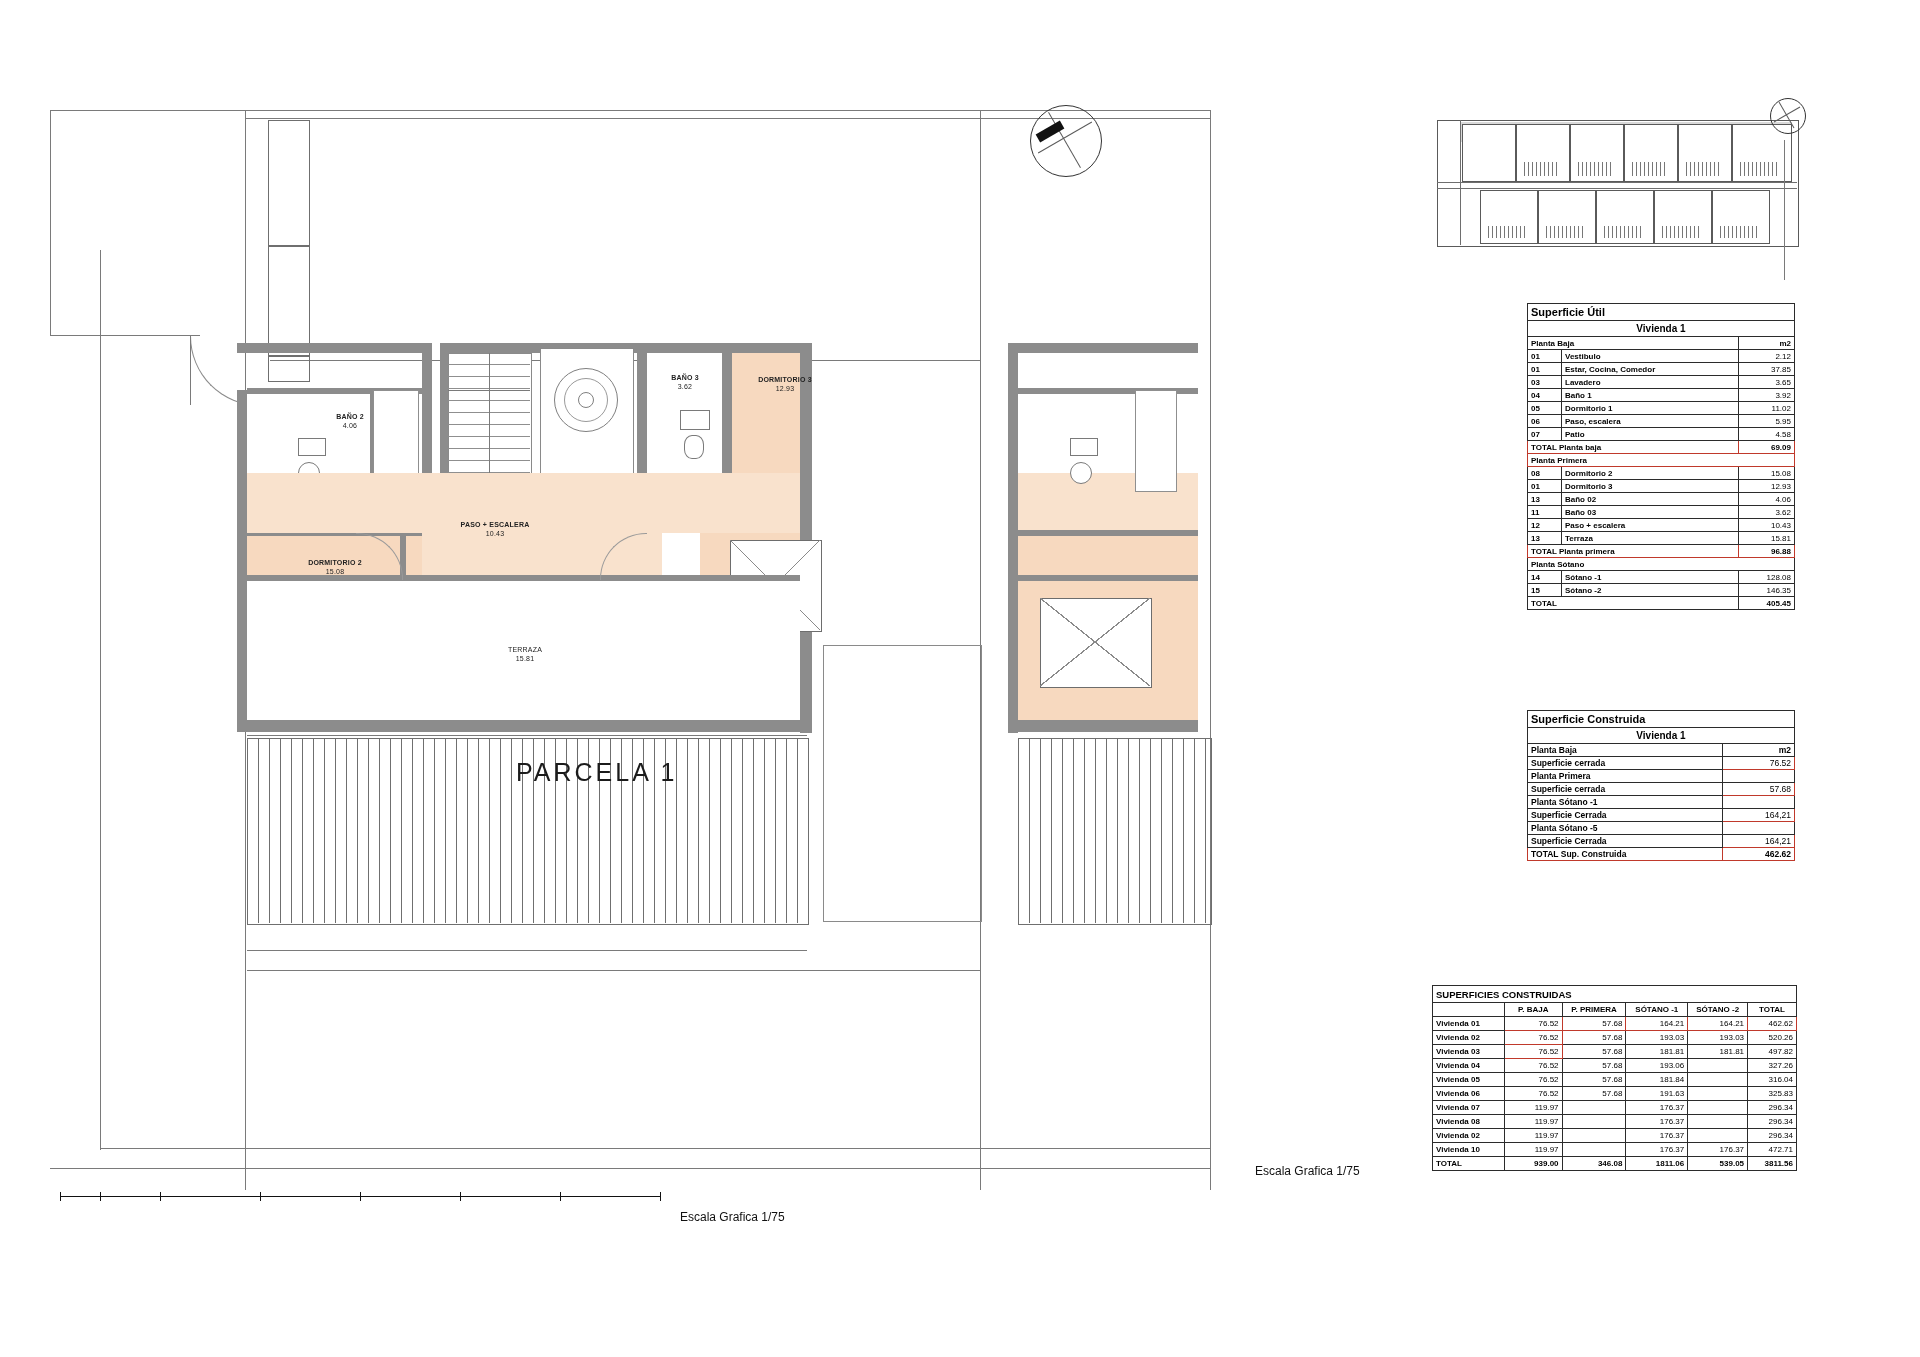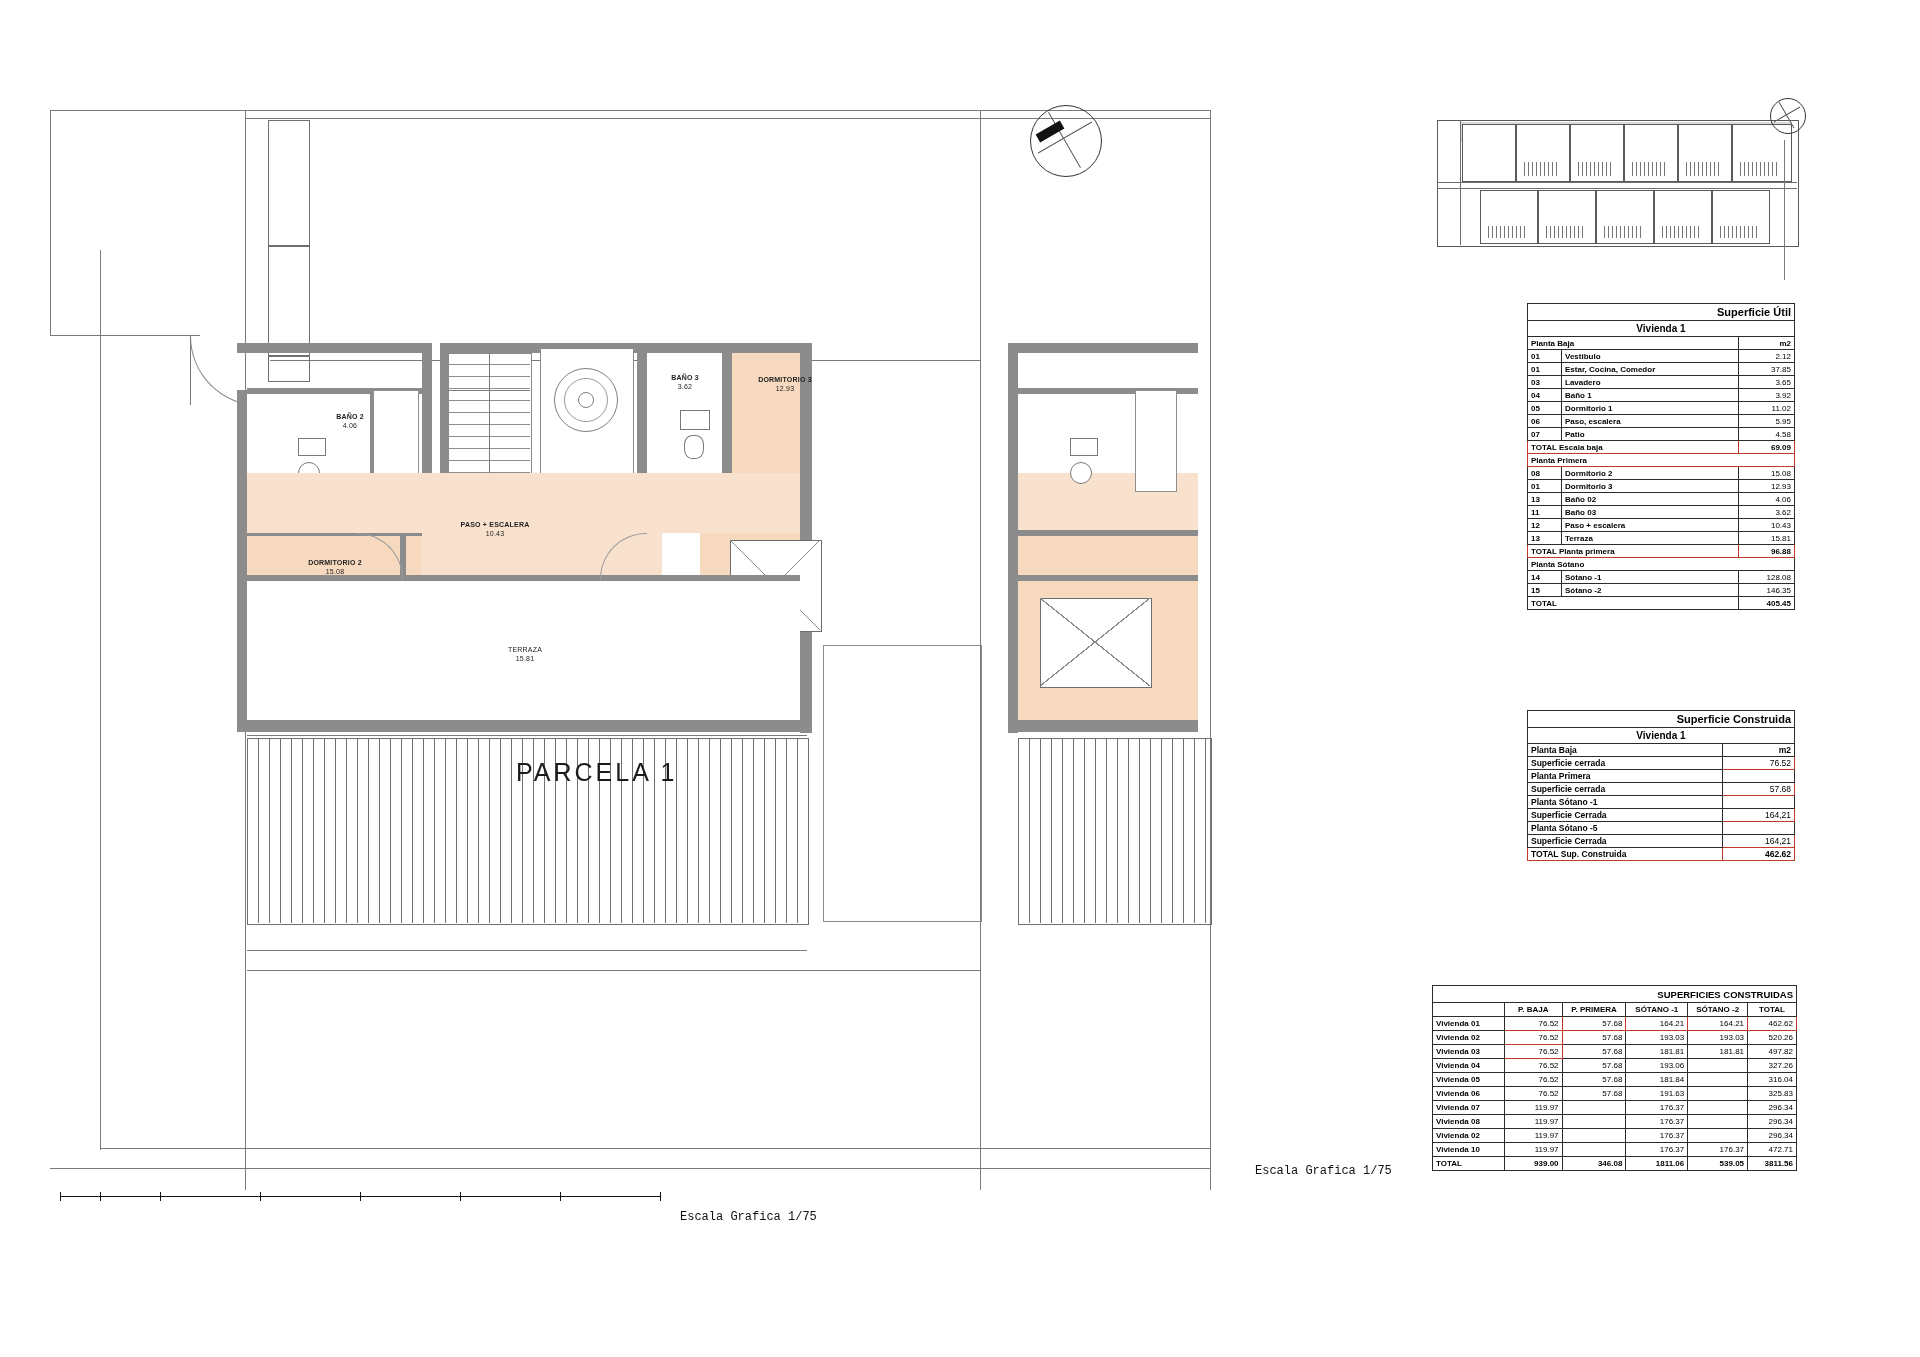"Superficie Útil" .tbl .ttl { text-align: right -> left }
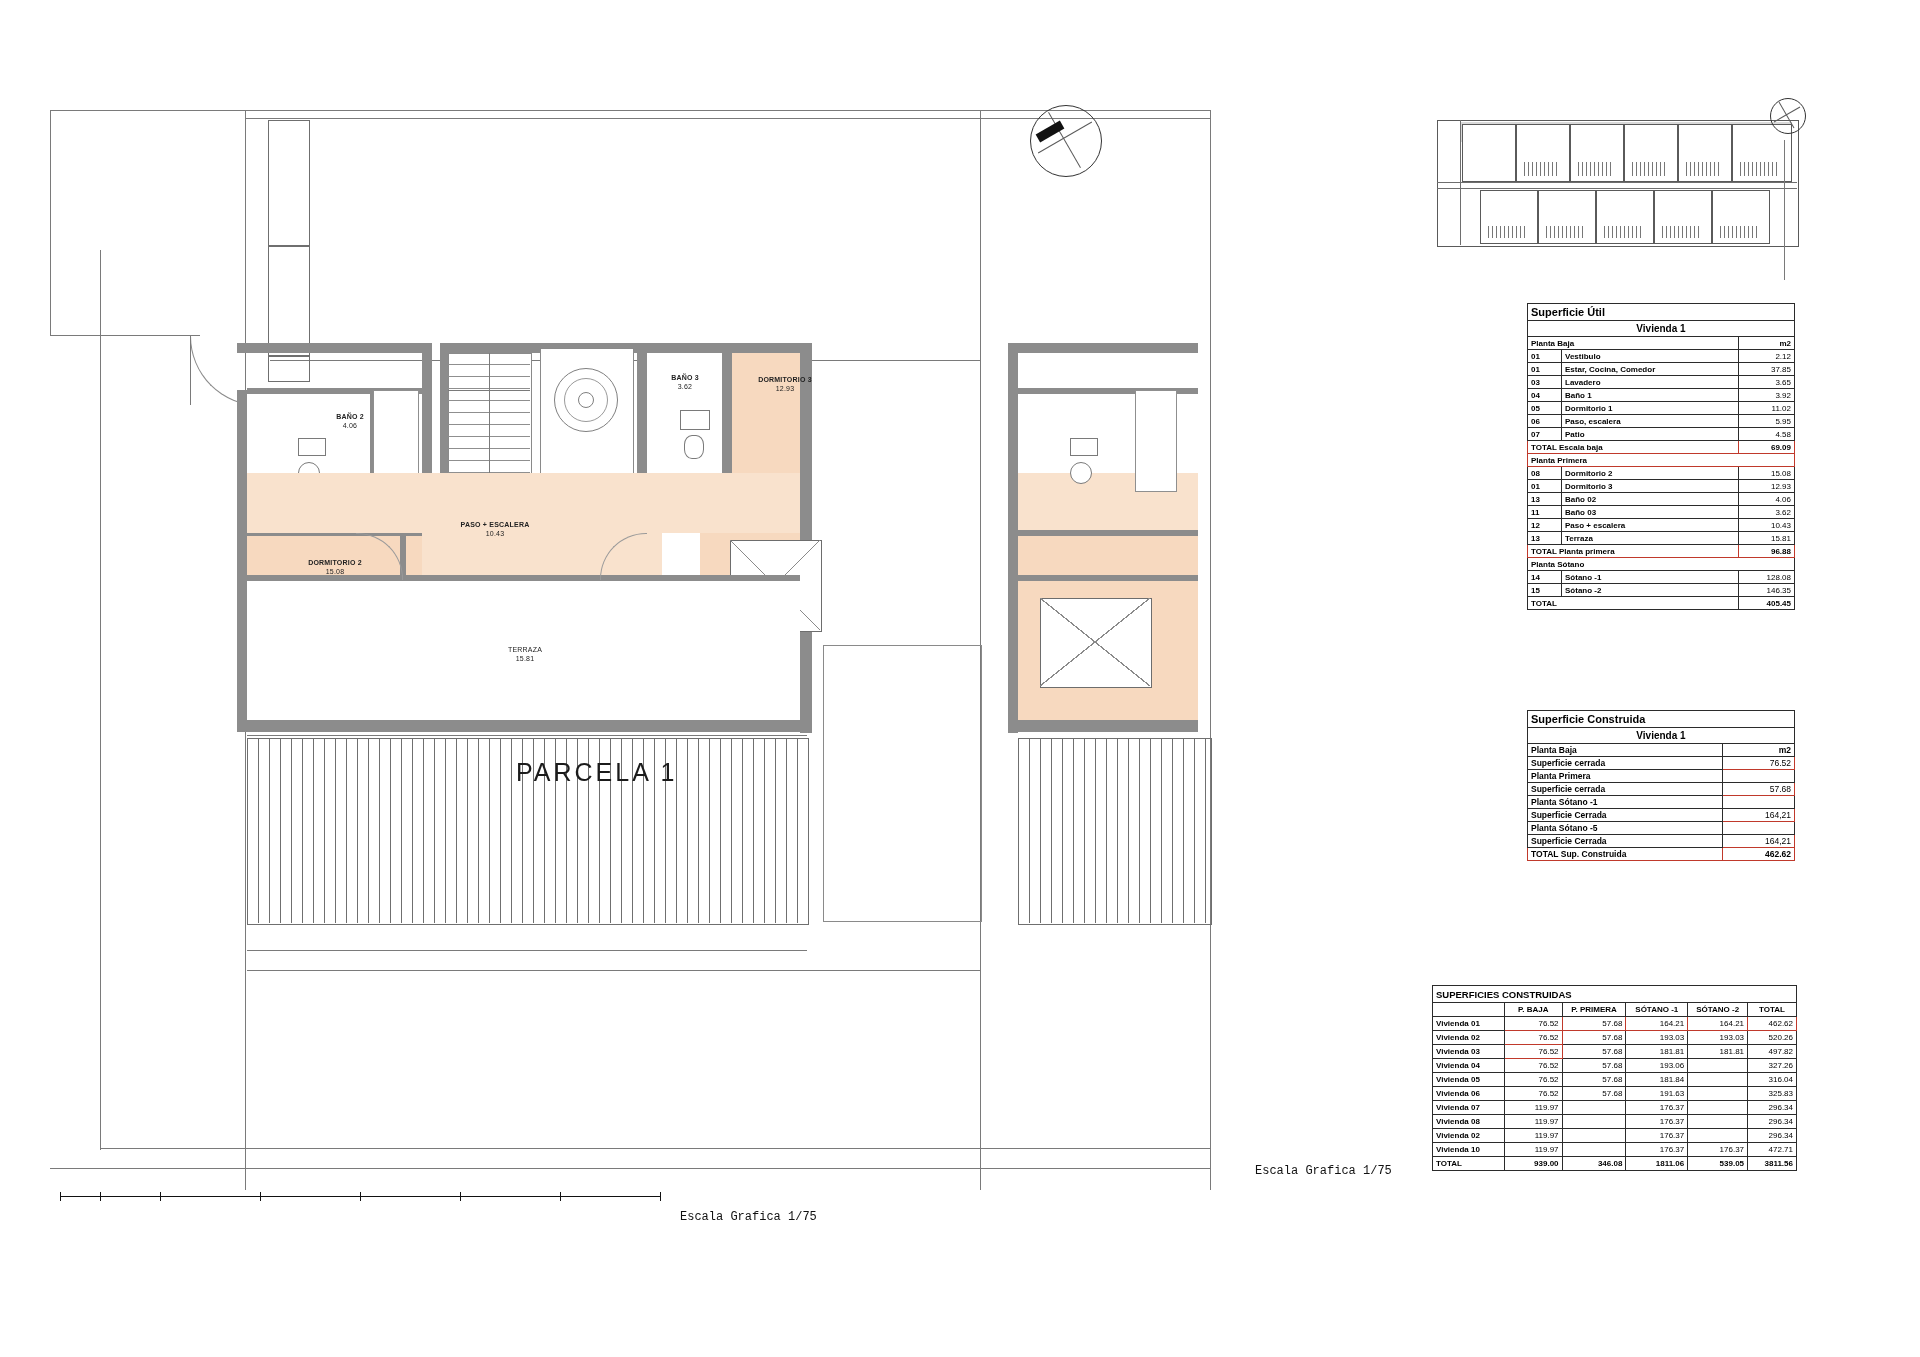"TOTAL Escala baja" td.hd { text: Escala -> Planta }
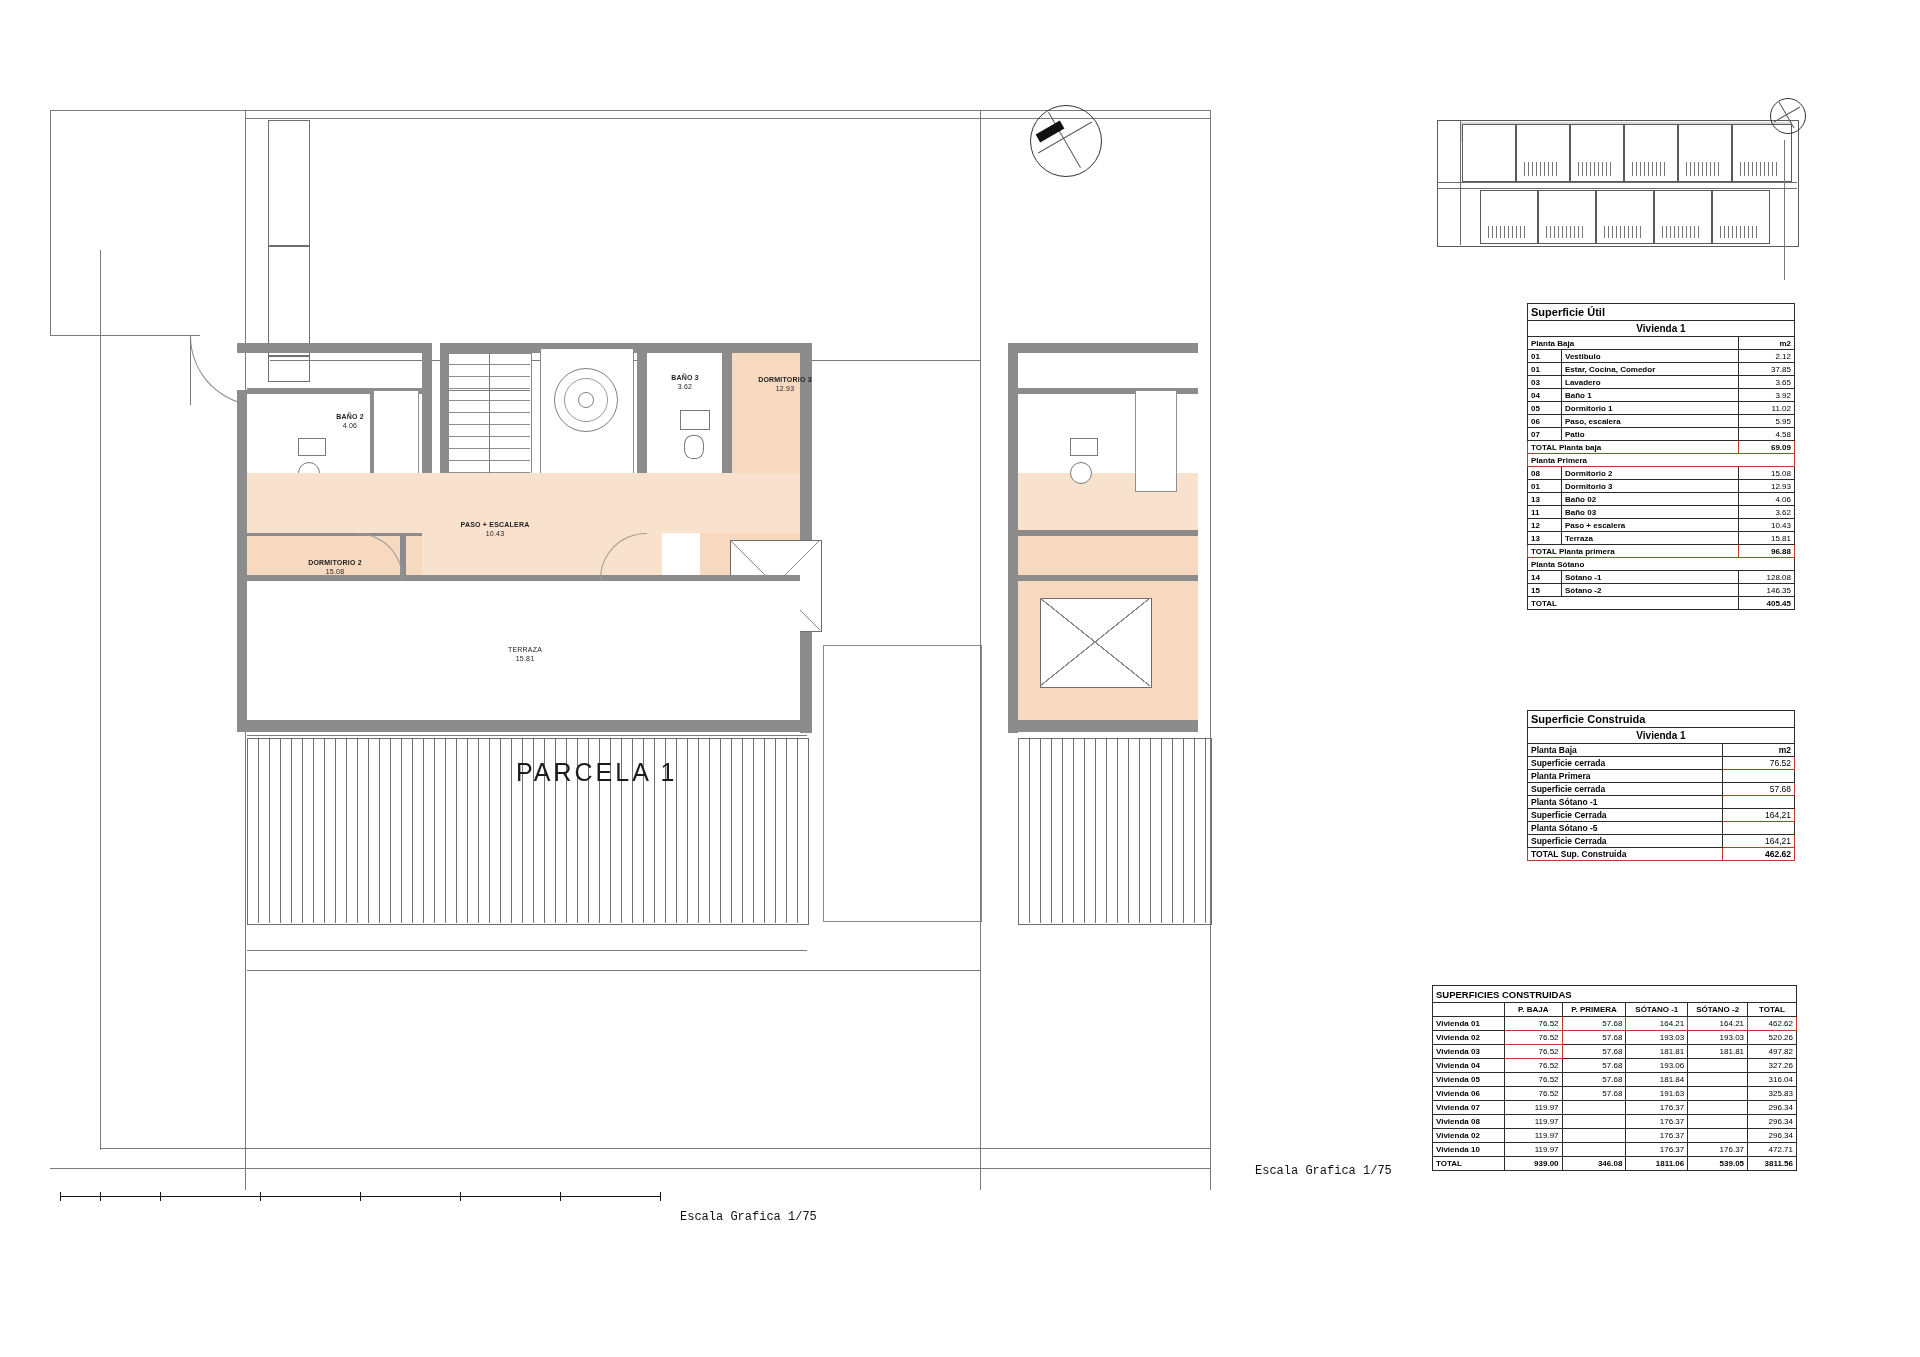"Escala Grafica 1/75" .scale-txt { font-family: Liberation Mono, monospace -> none }
